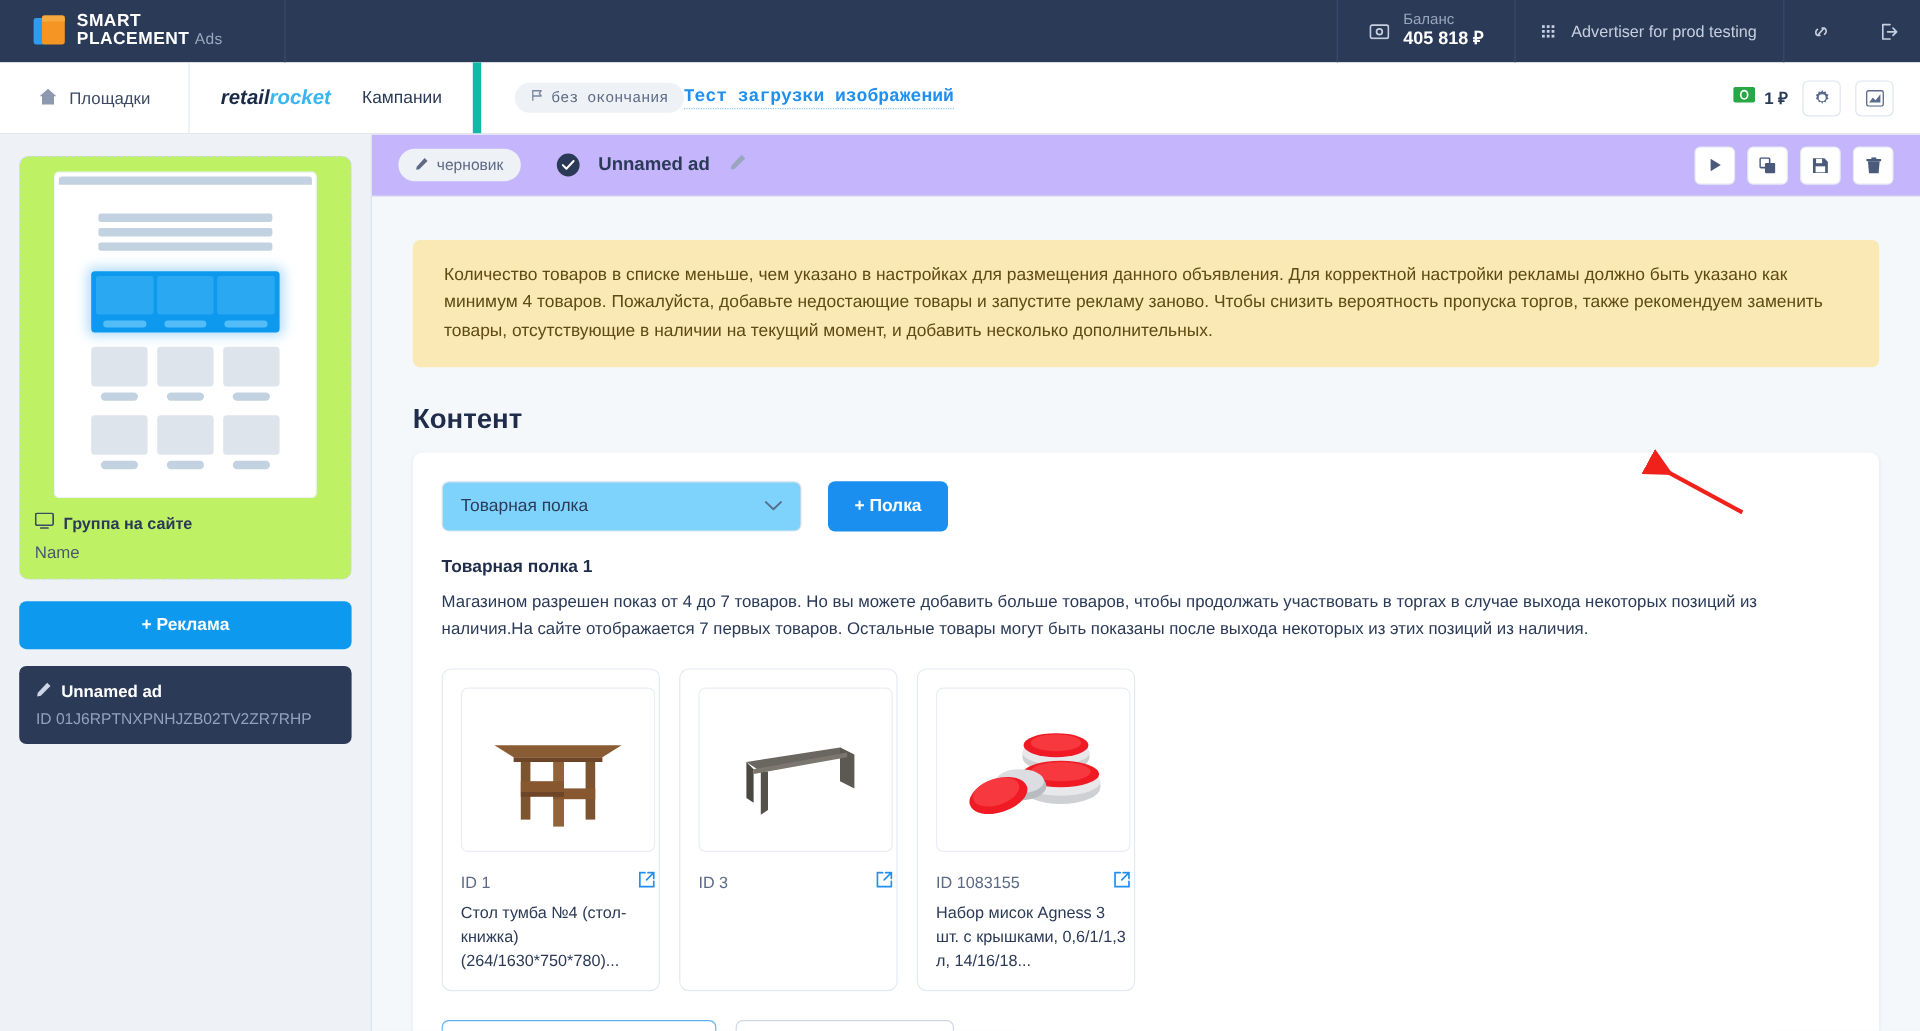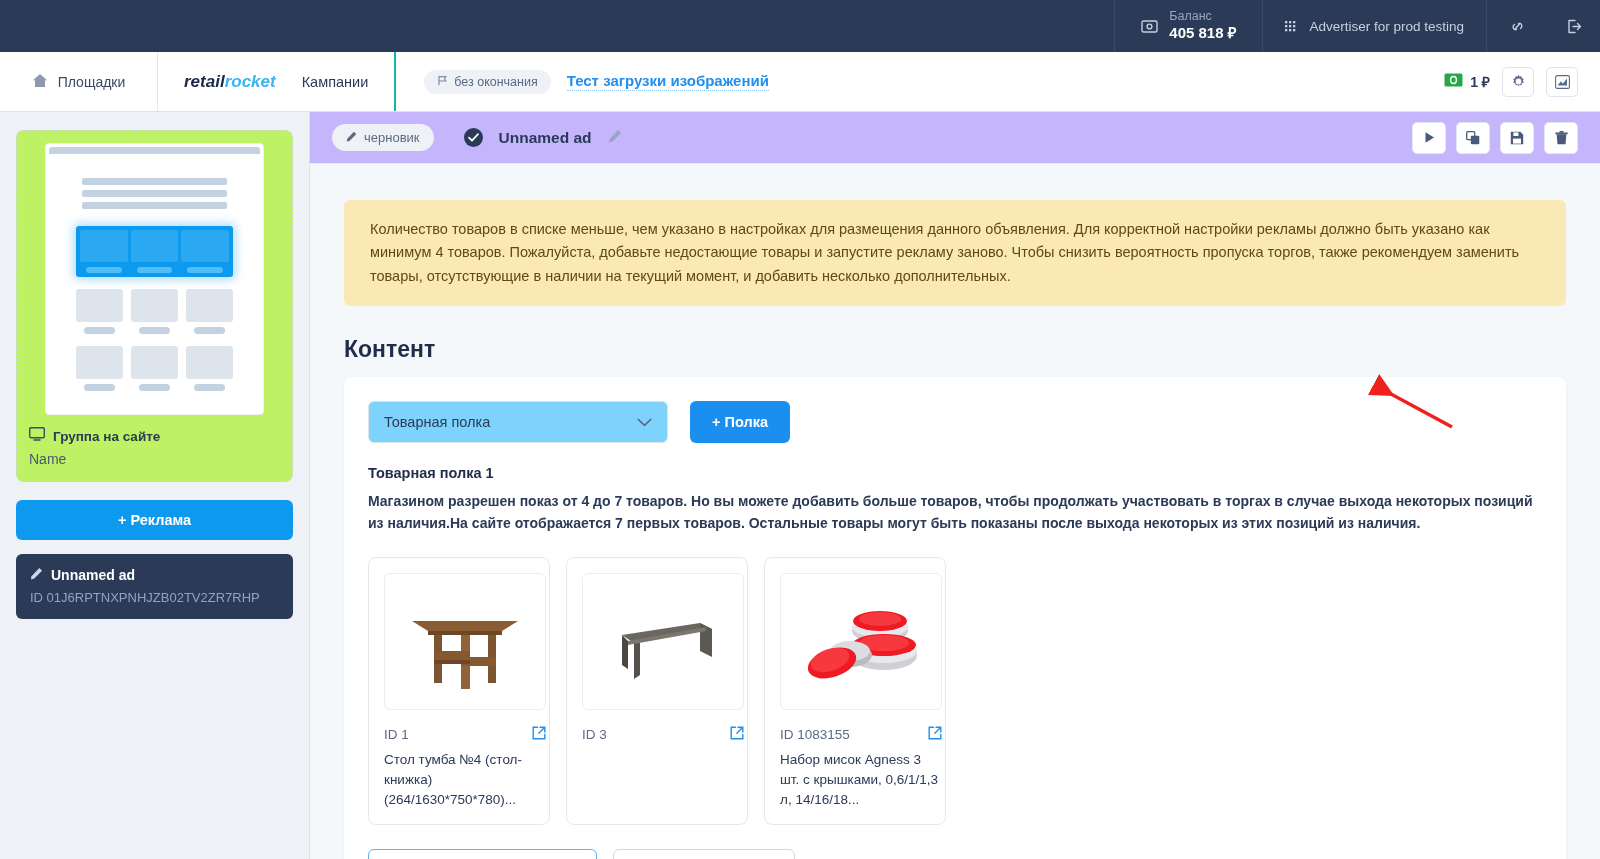"SMART" div.brand { html: none -> <div> <div> <div></div> <div></div> </div> <div> <div>SMART</div> <div><span>PLACEMENT</span> <span>Ads</span></div> </div> </div> }
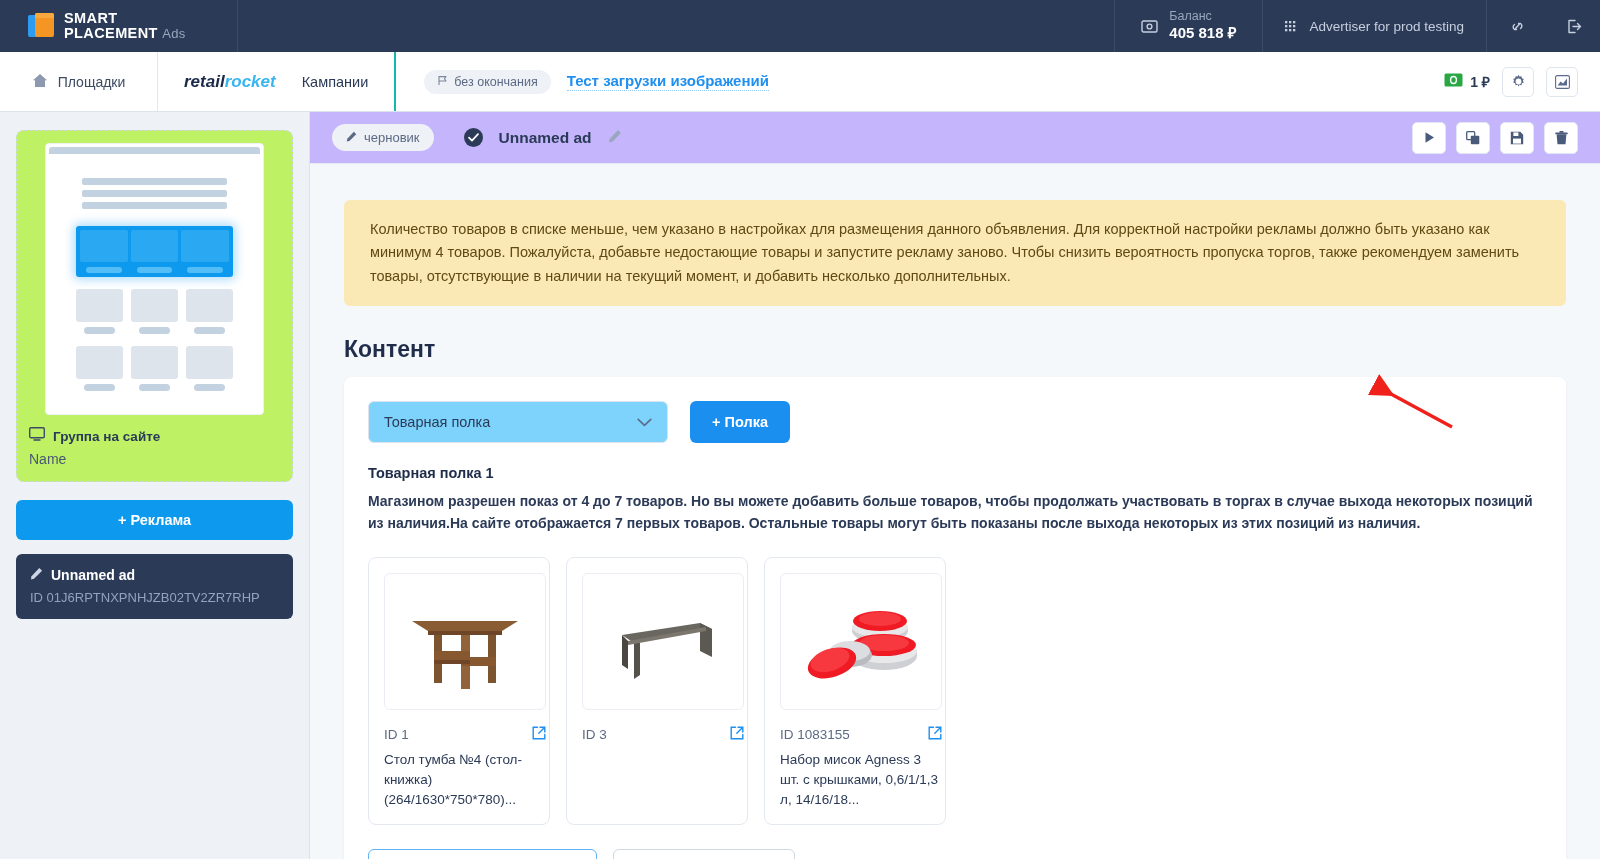"retailrocket" .nav-rr { border-right: 2px solid #14b8a6 -> 7px solid #14b8a6 }
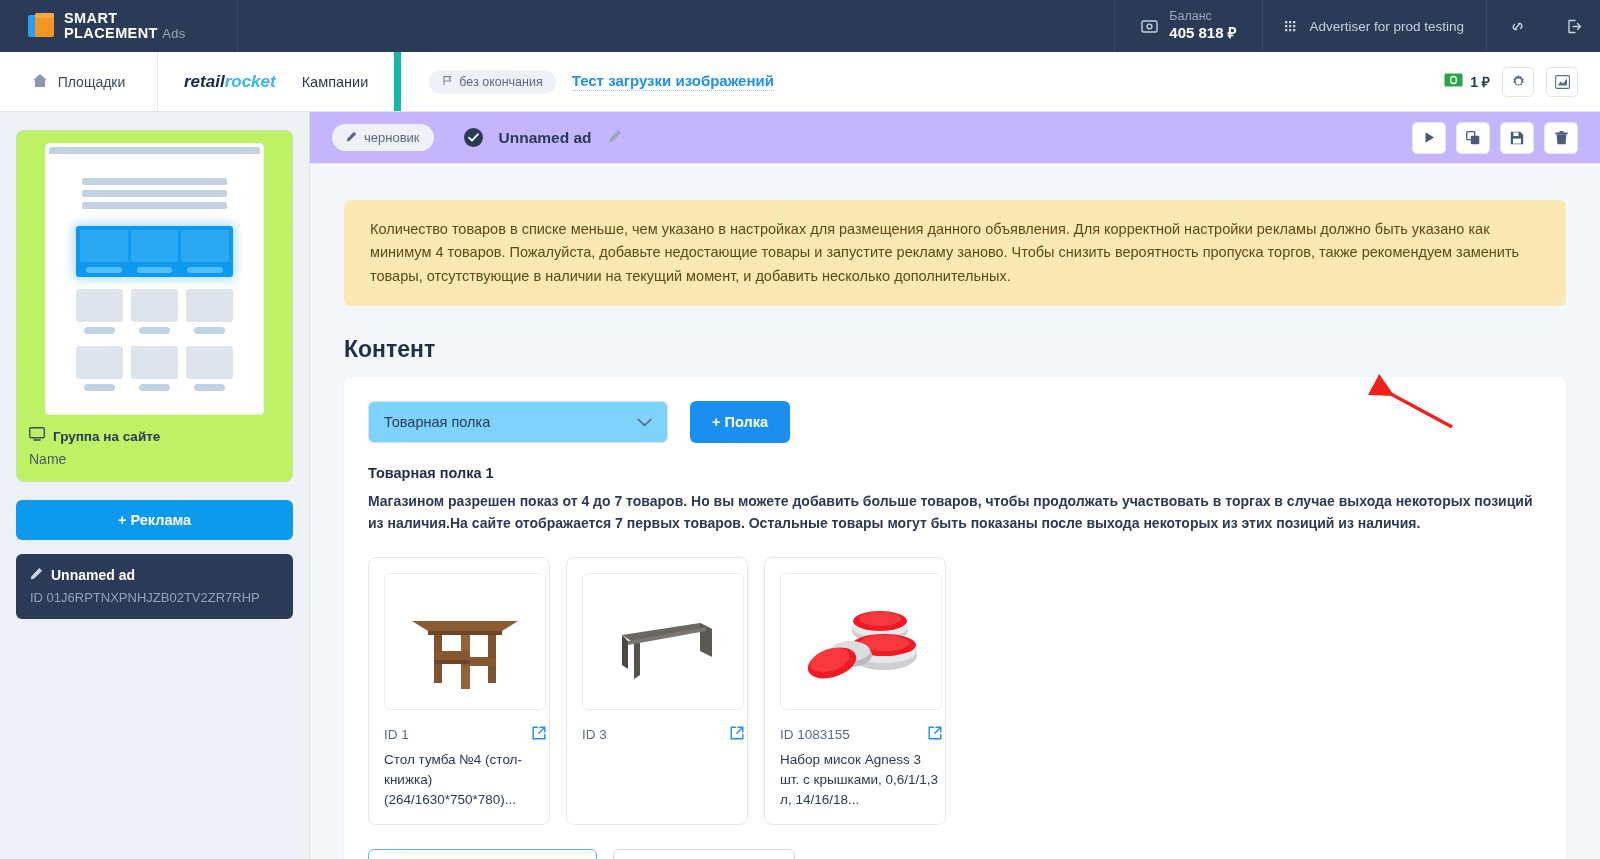"без окончания" .nav-mid { font-family: none -> Liberation Mono, monospace; gap: 16px -> none }
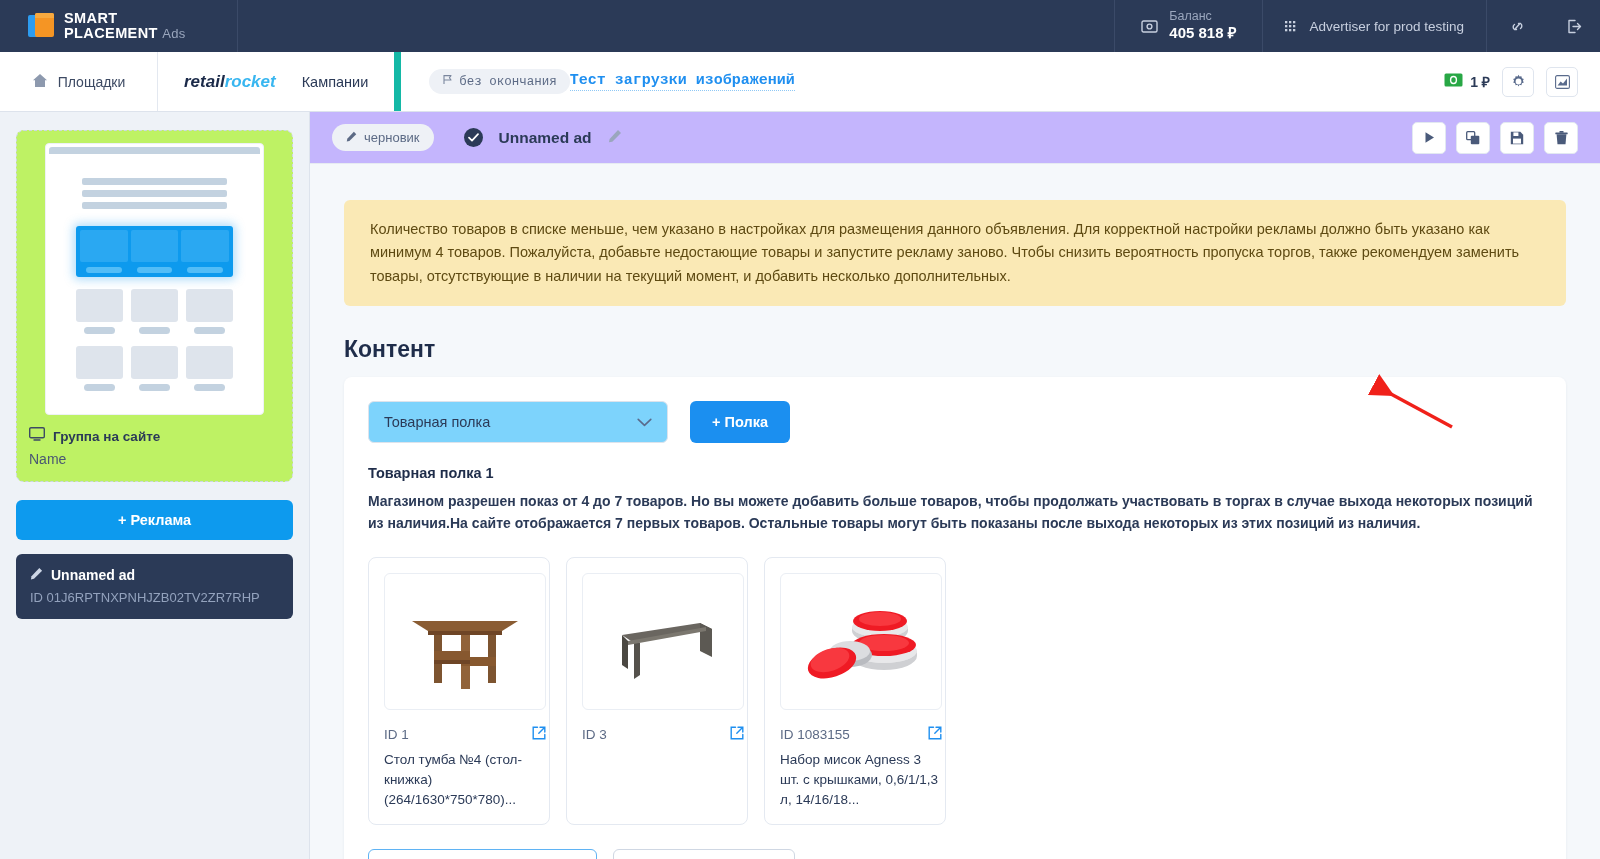"Магазином разрешен показ от 4" .shelf-desc { font-weight: bold -> none }
